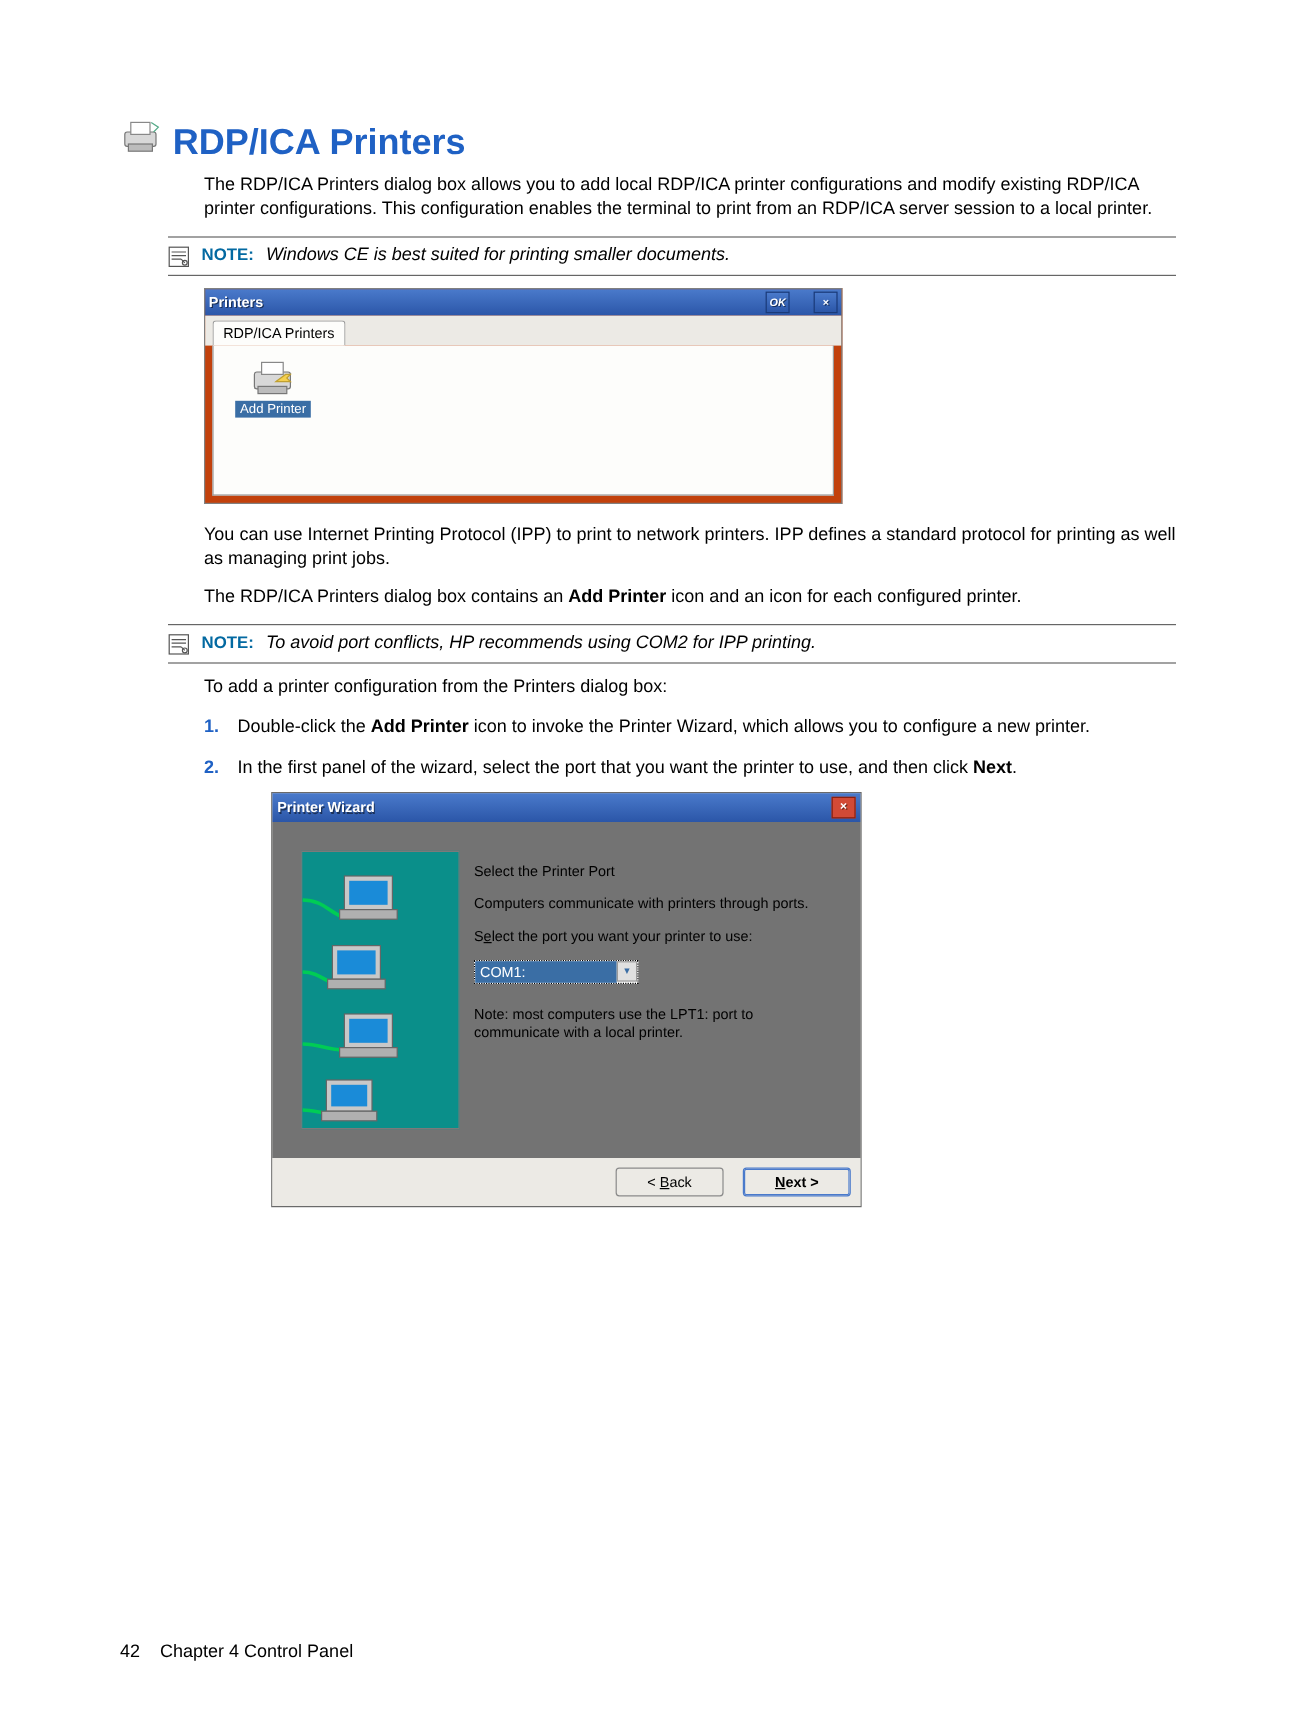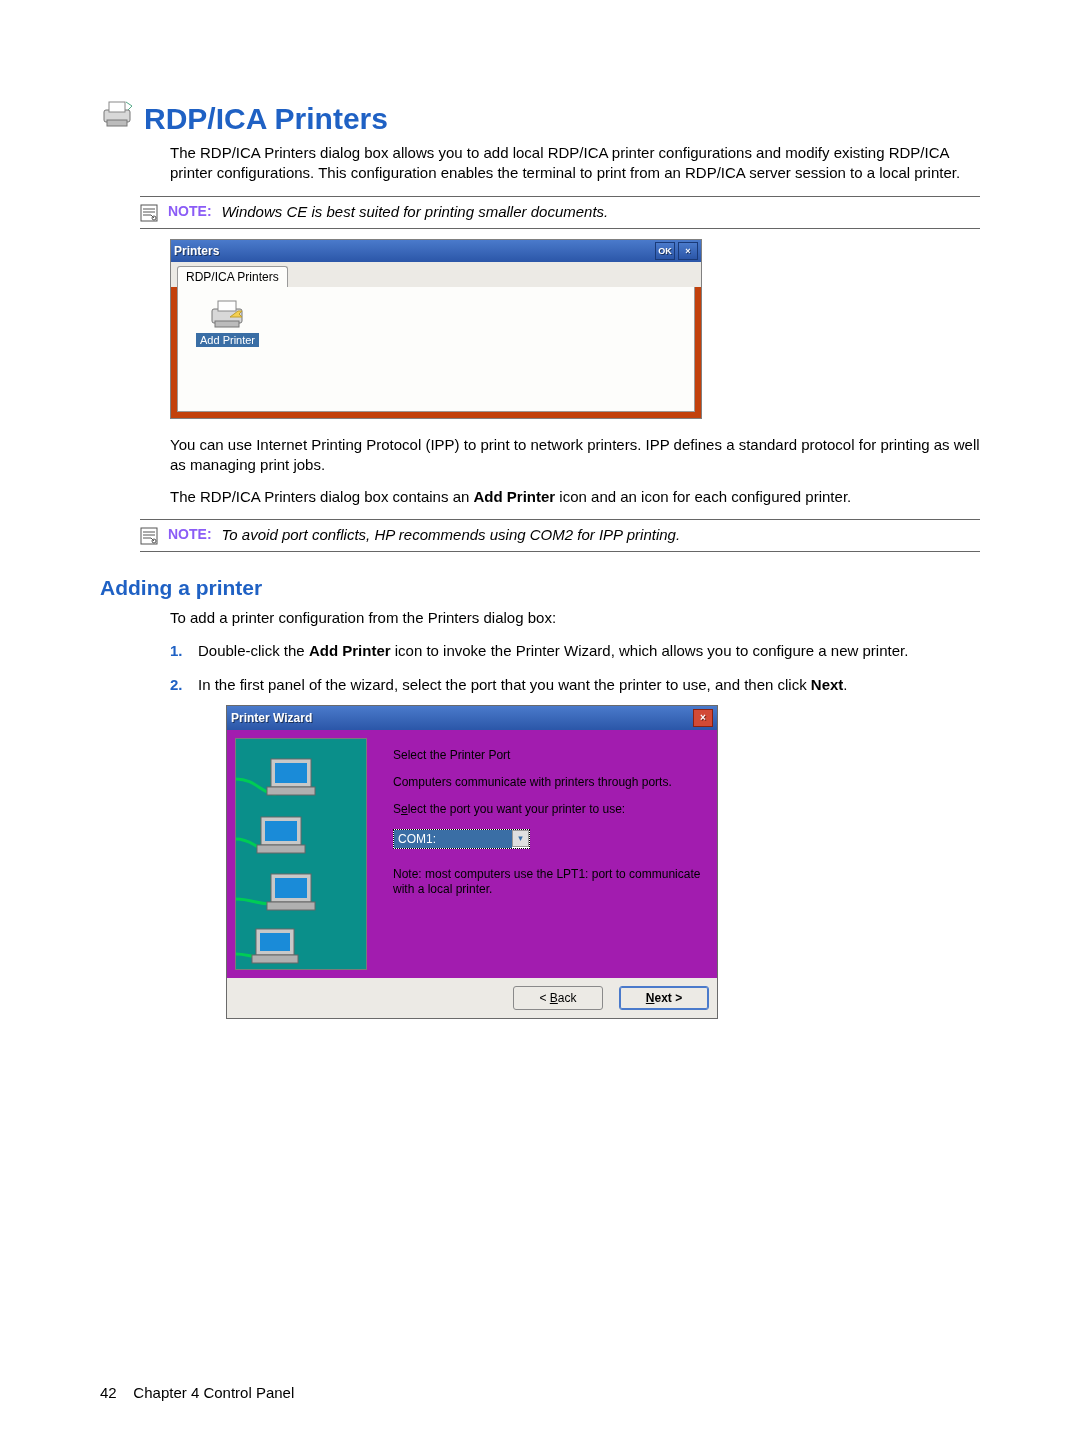"NOTE:" .note-label { color: #8b5cf6 -> #0369a1 }
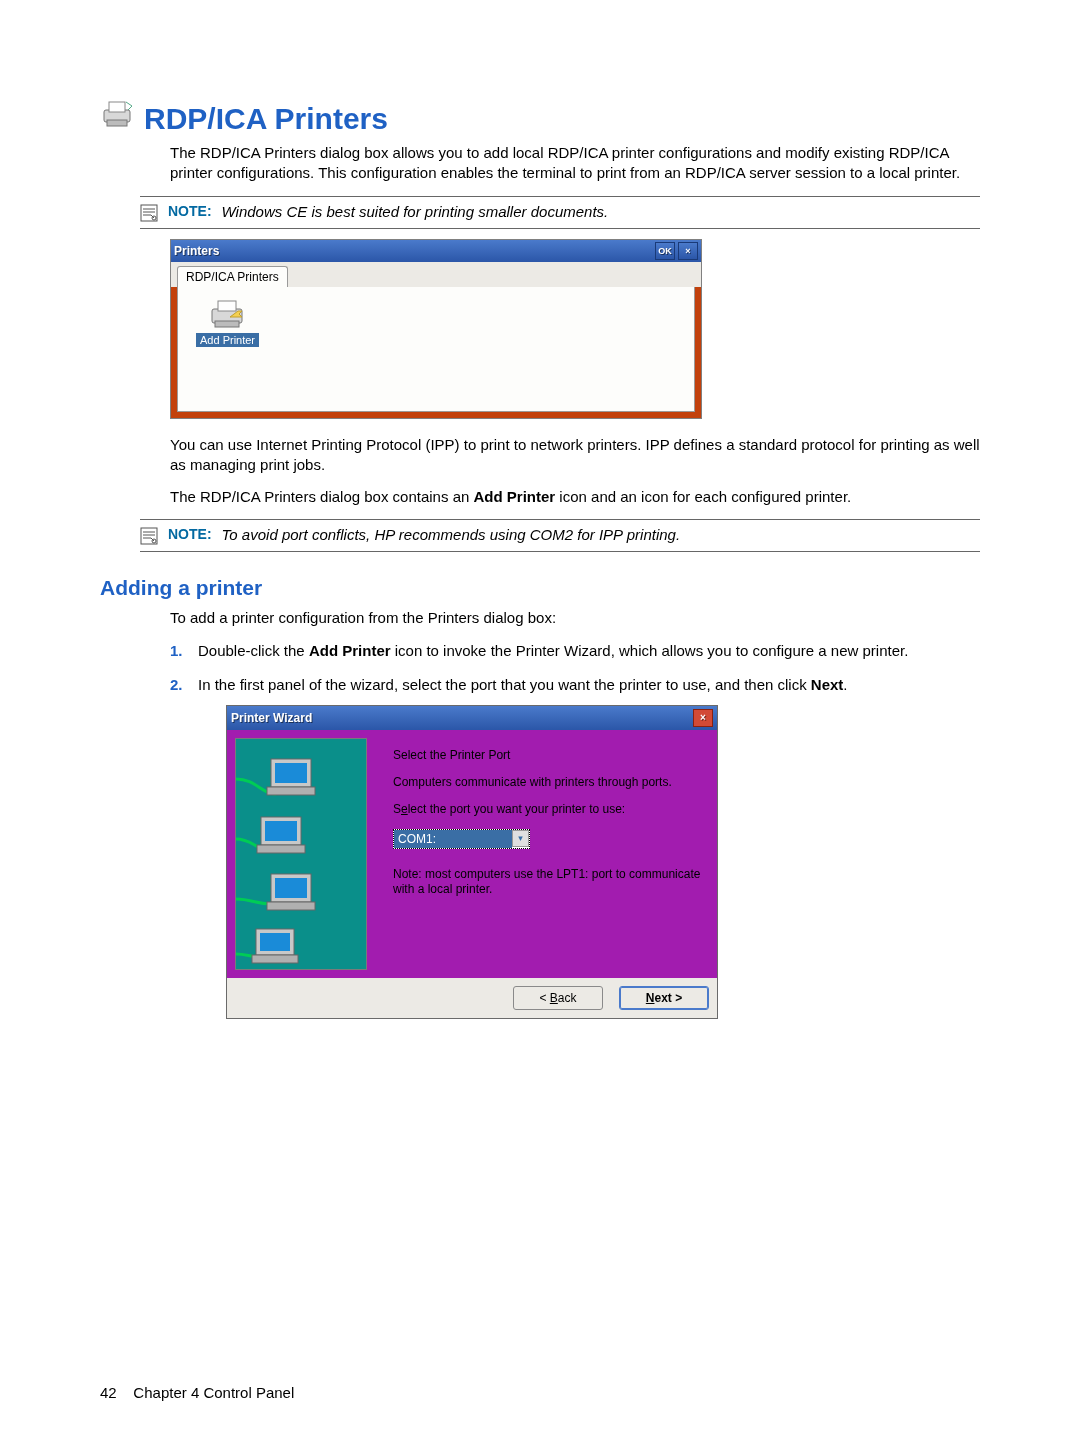"OK" .dlg1 .titlebar .controls { font-style: none -> italic; gap: 3px -> 20px }
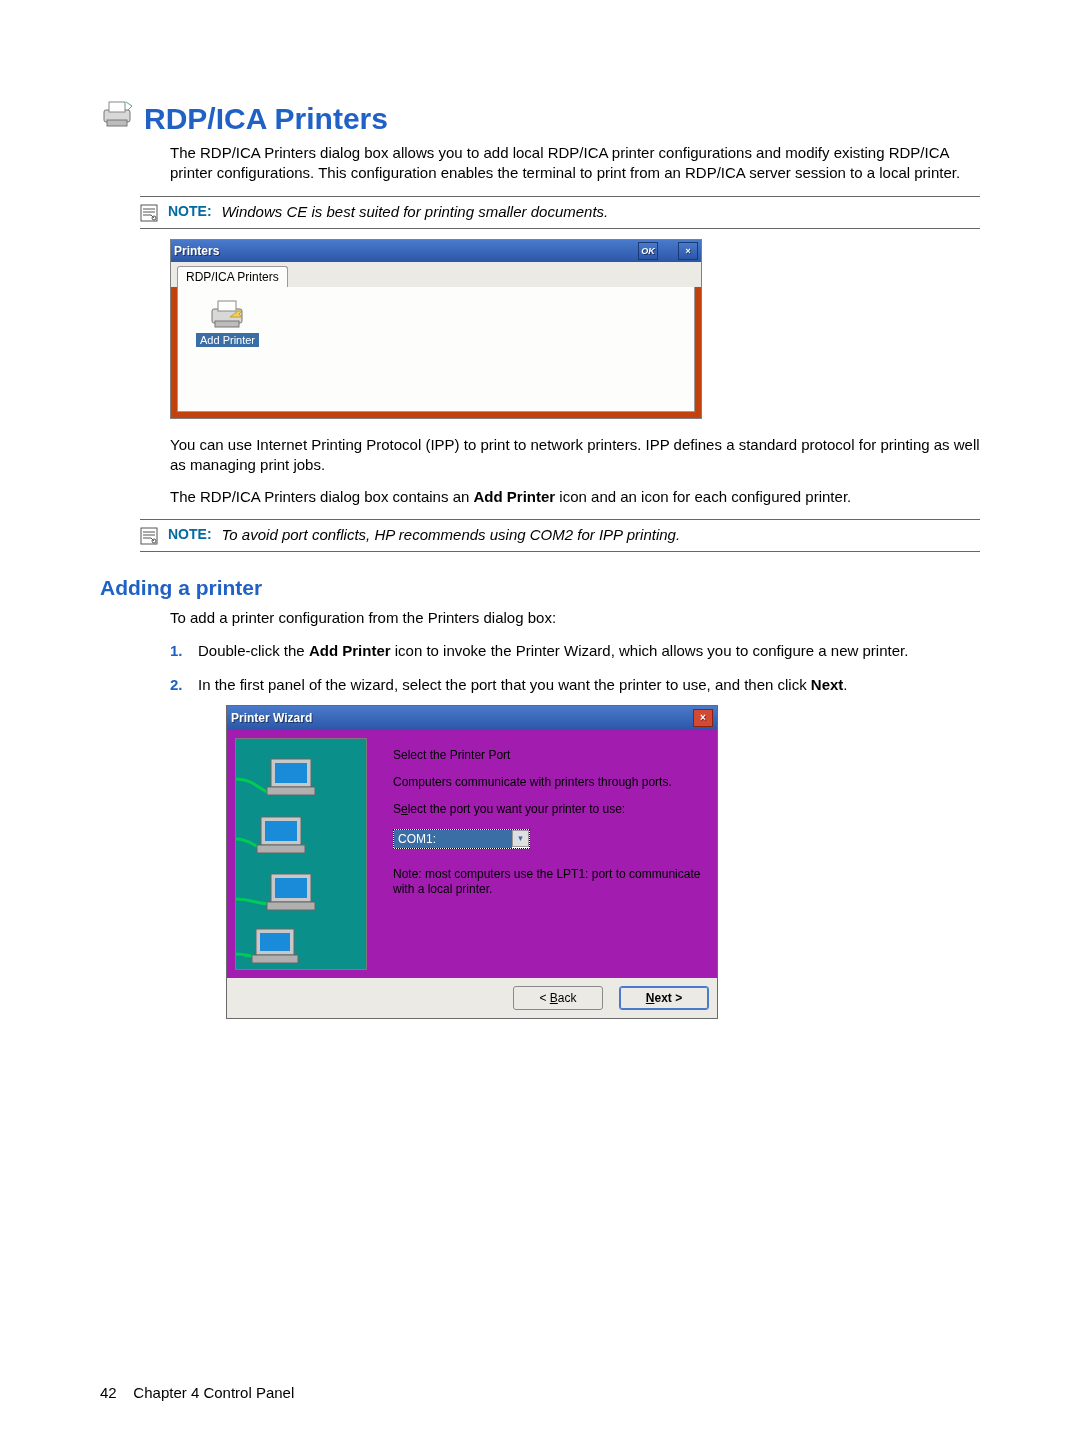"Adding a printer" h2.subheading { html: <h2>Adding a printer</h2> -> none }
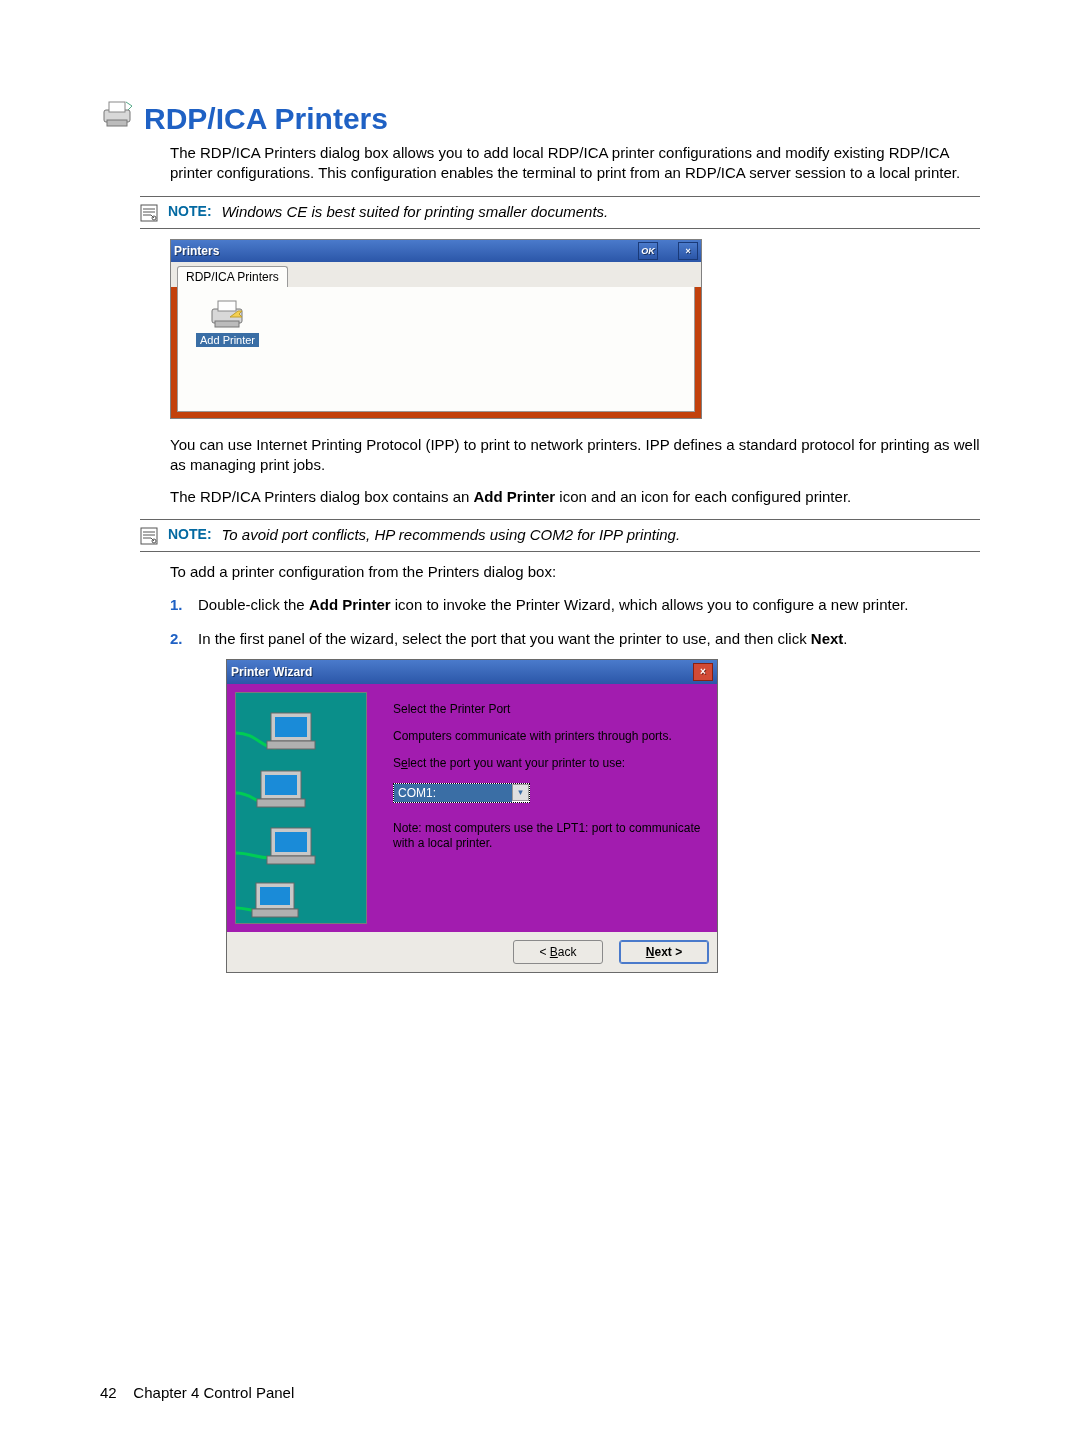"Select the Printer Port" .dlg2 .body { background: #a21caf -> #737373; gap: 22px -> 8px; padding: 8px -> 24px }
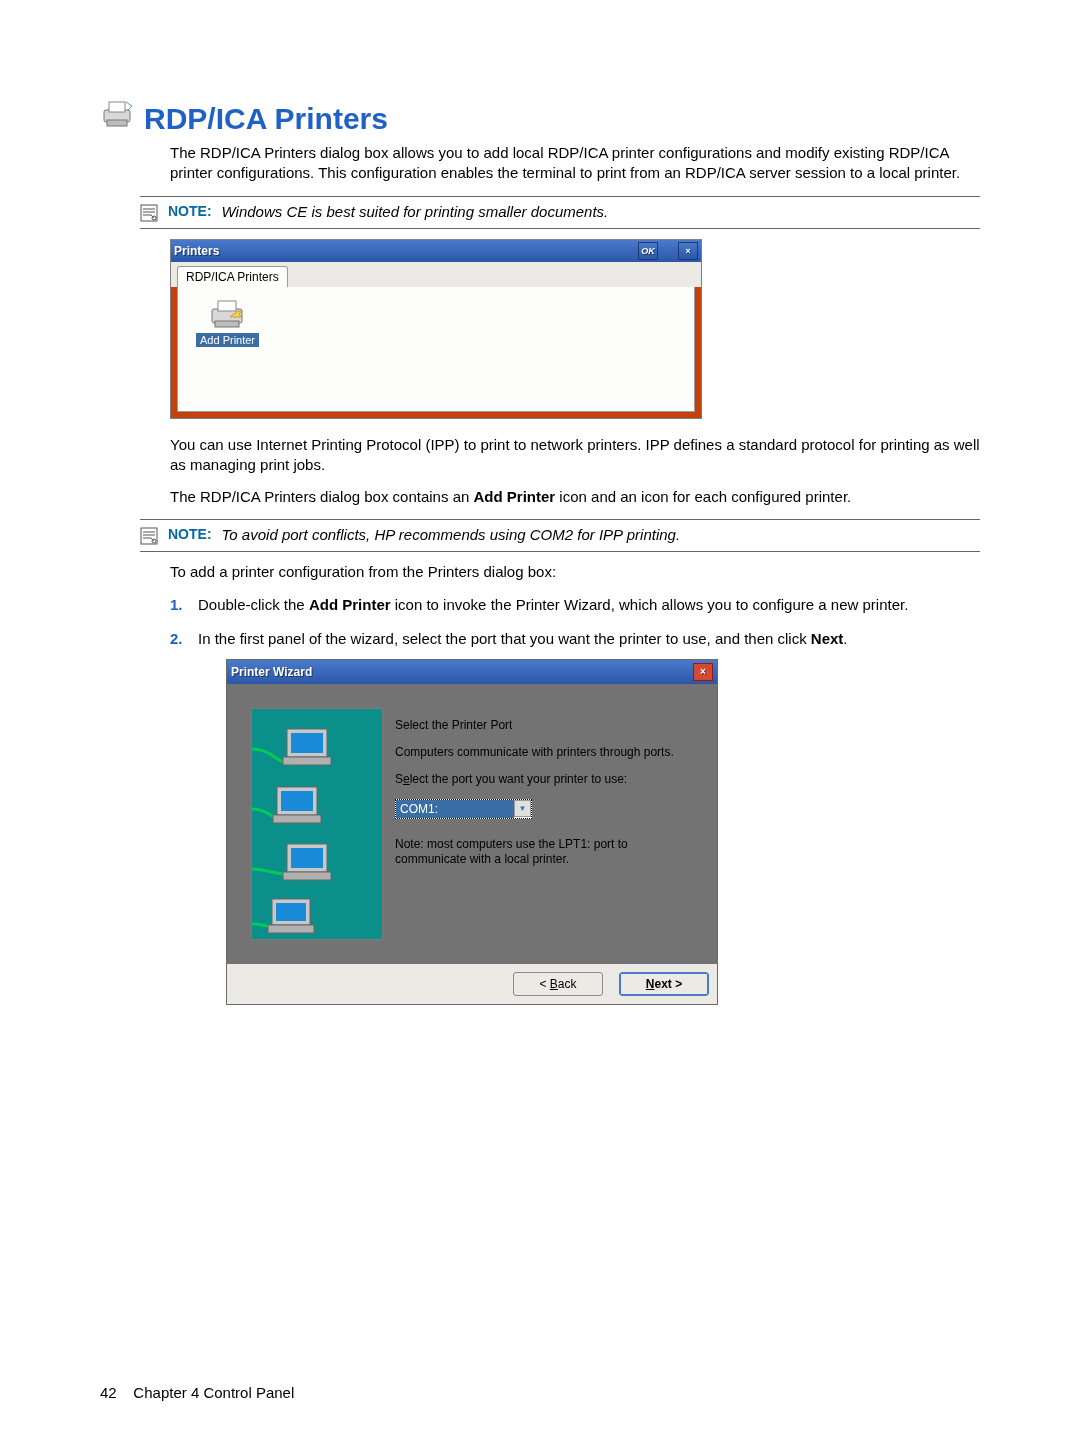"42 Chapter 4 Control Panel" .footer { bottom: 36px -> 52px }
